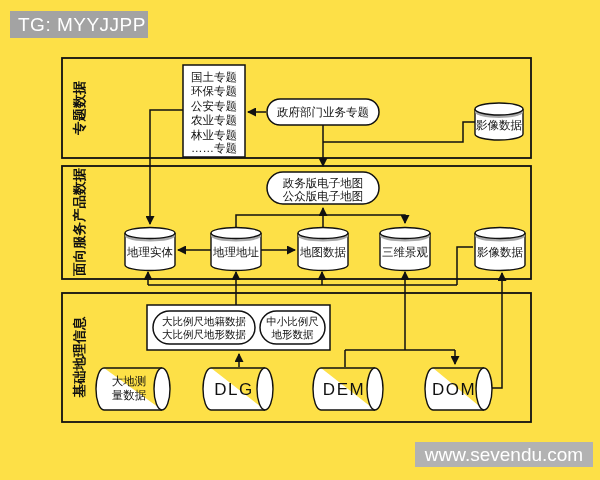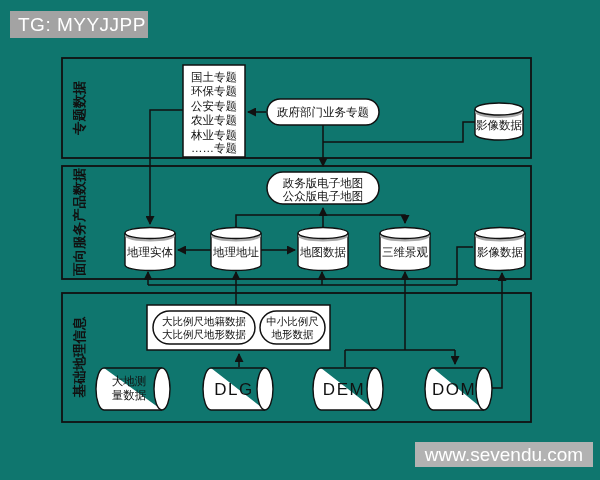"TG: MYYJJPP" #stage { background: #0f766e -> #fde047 }
